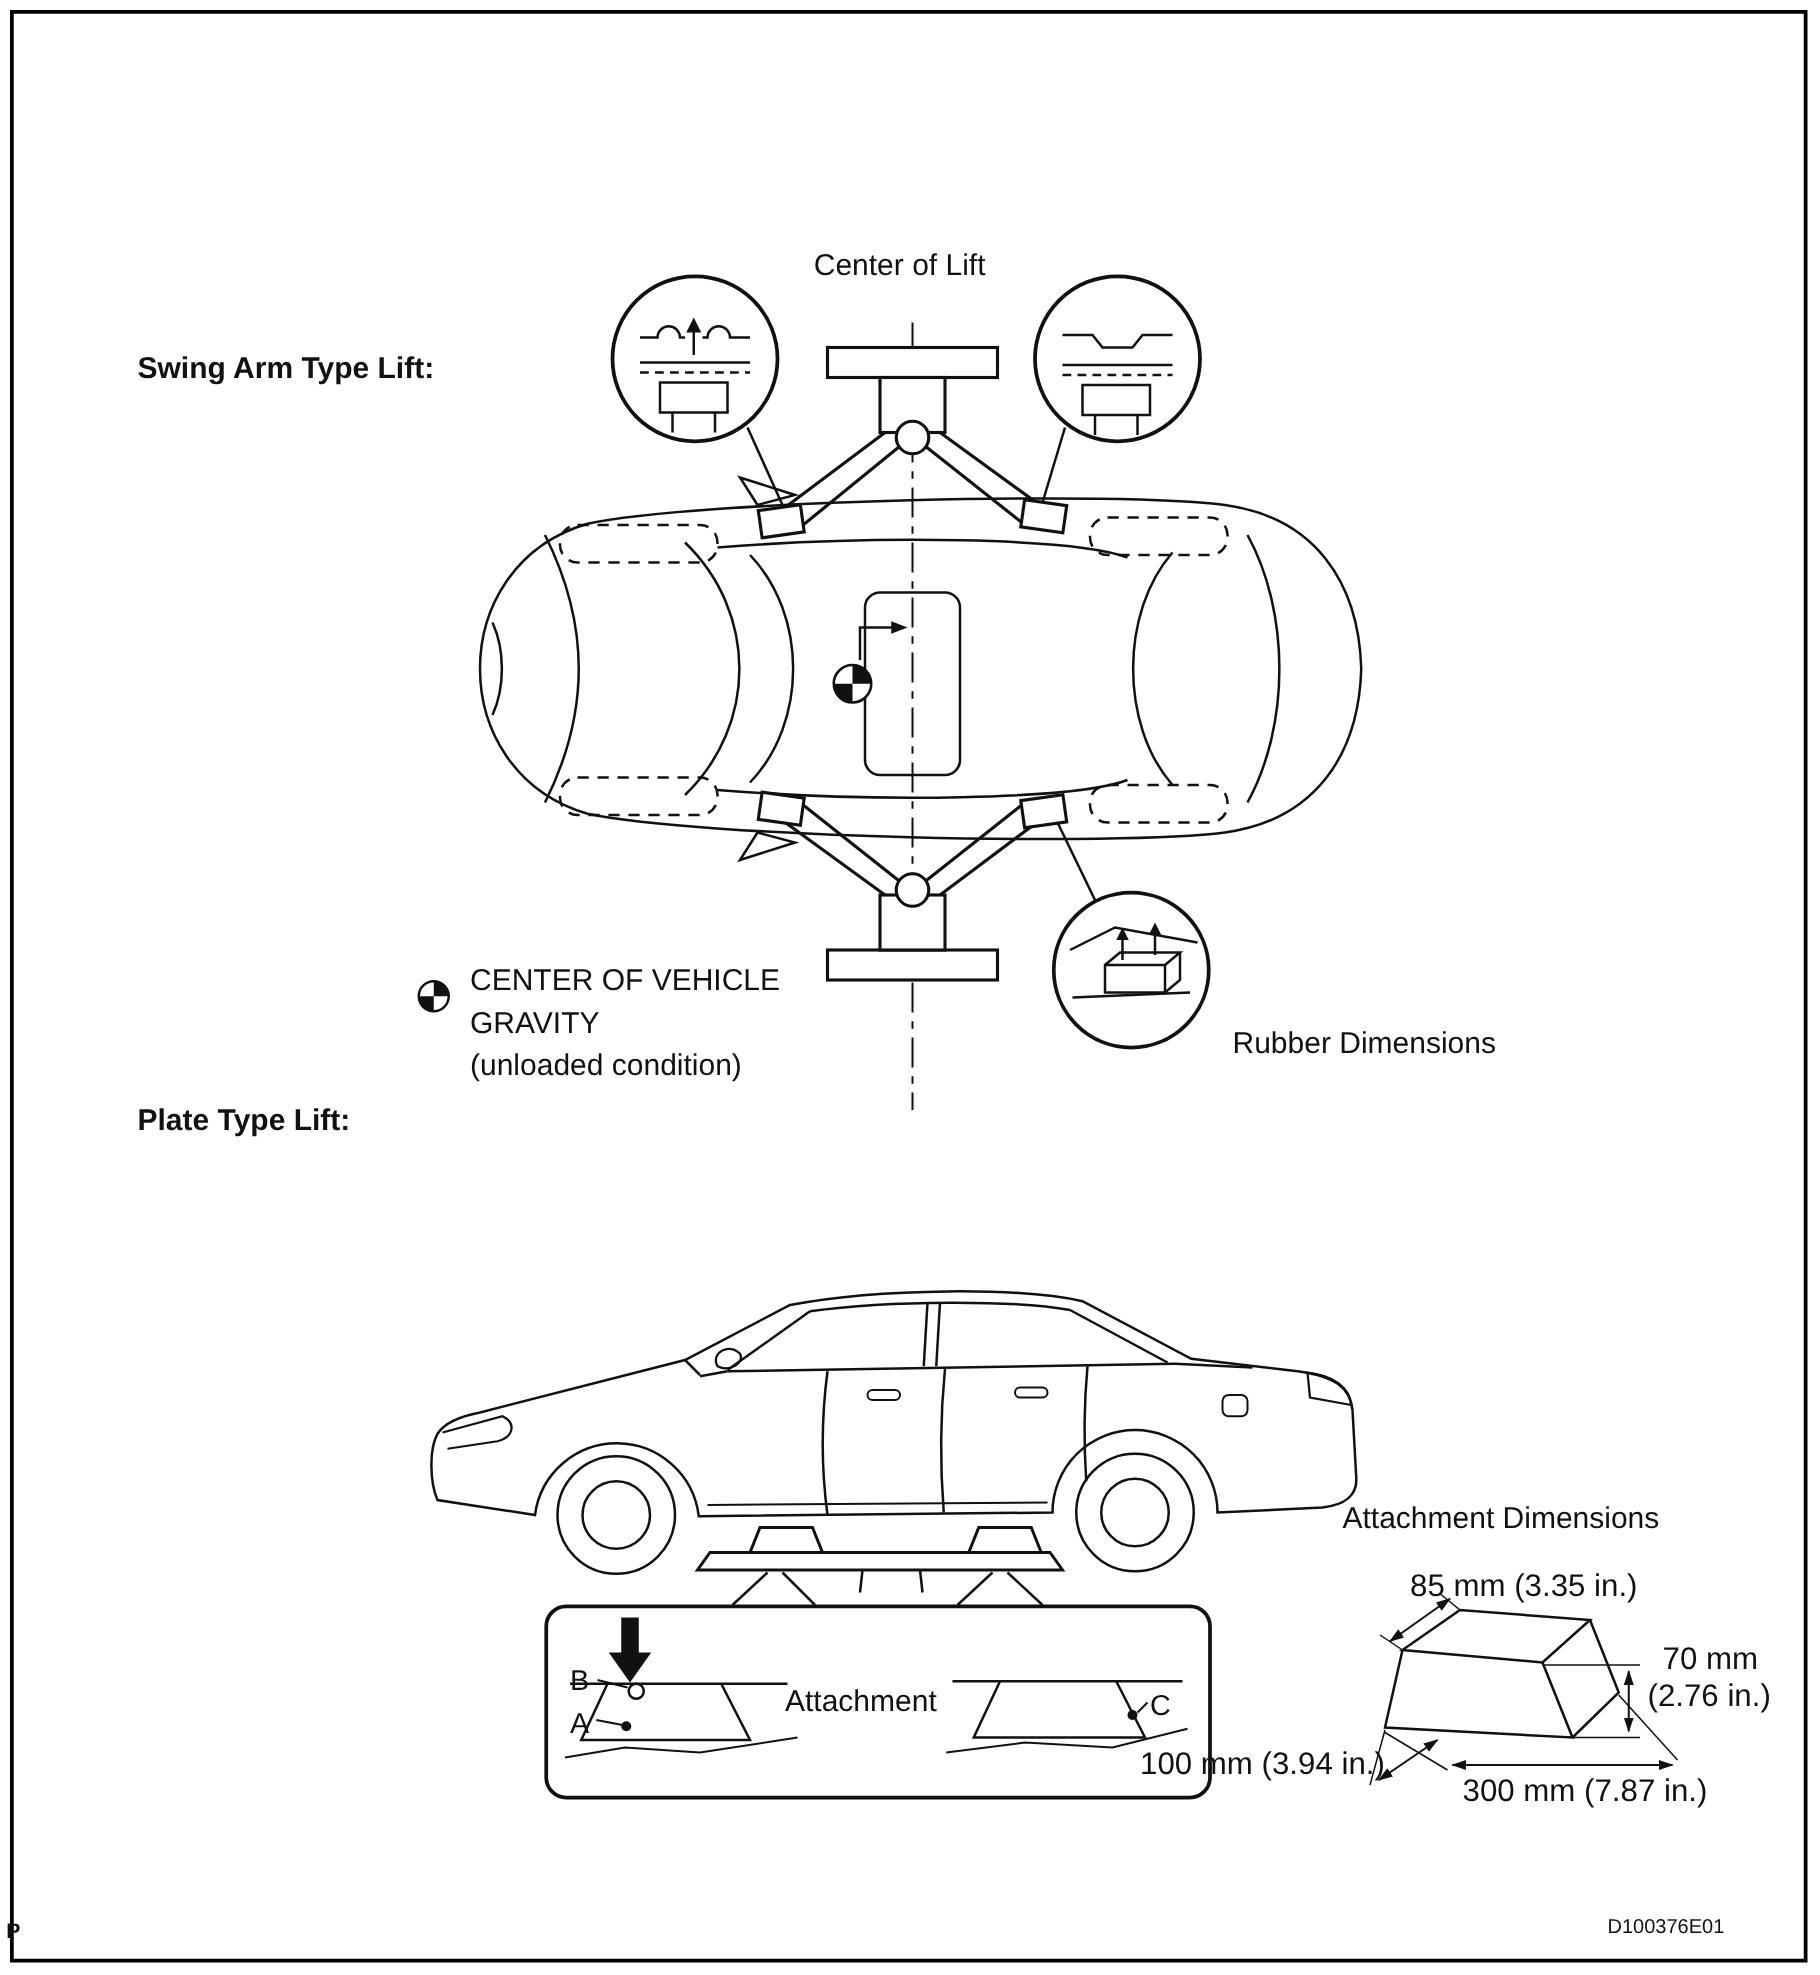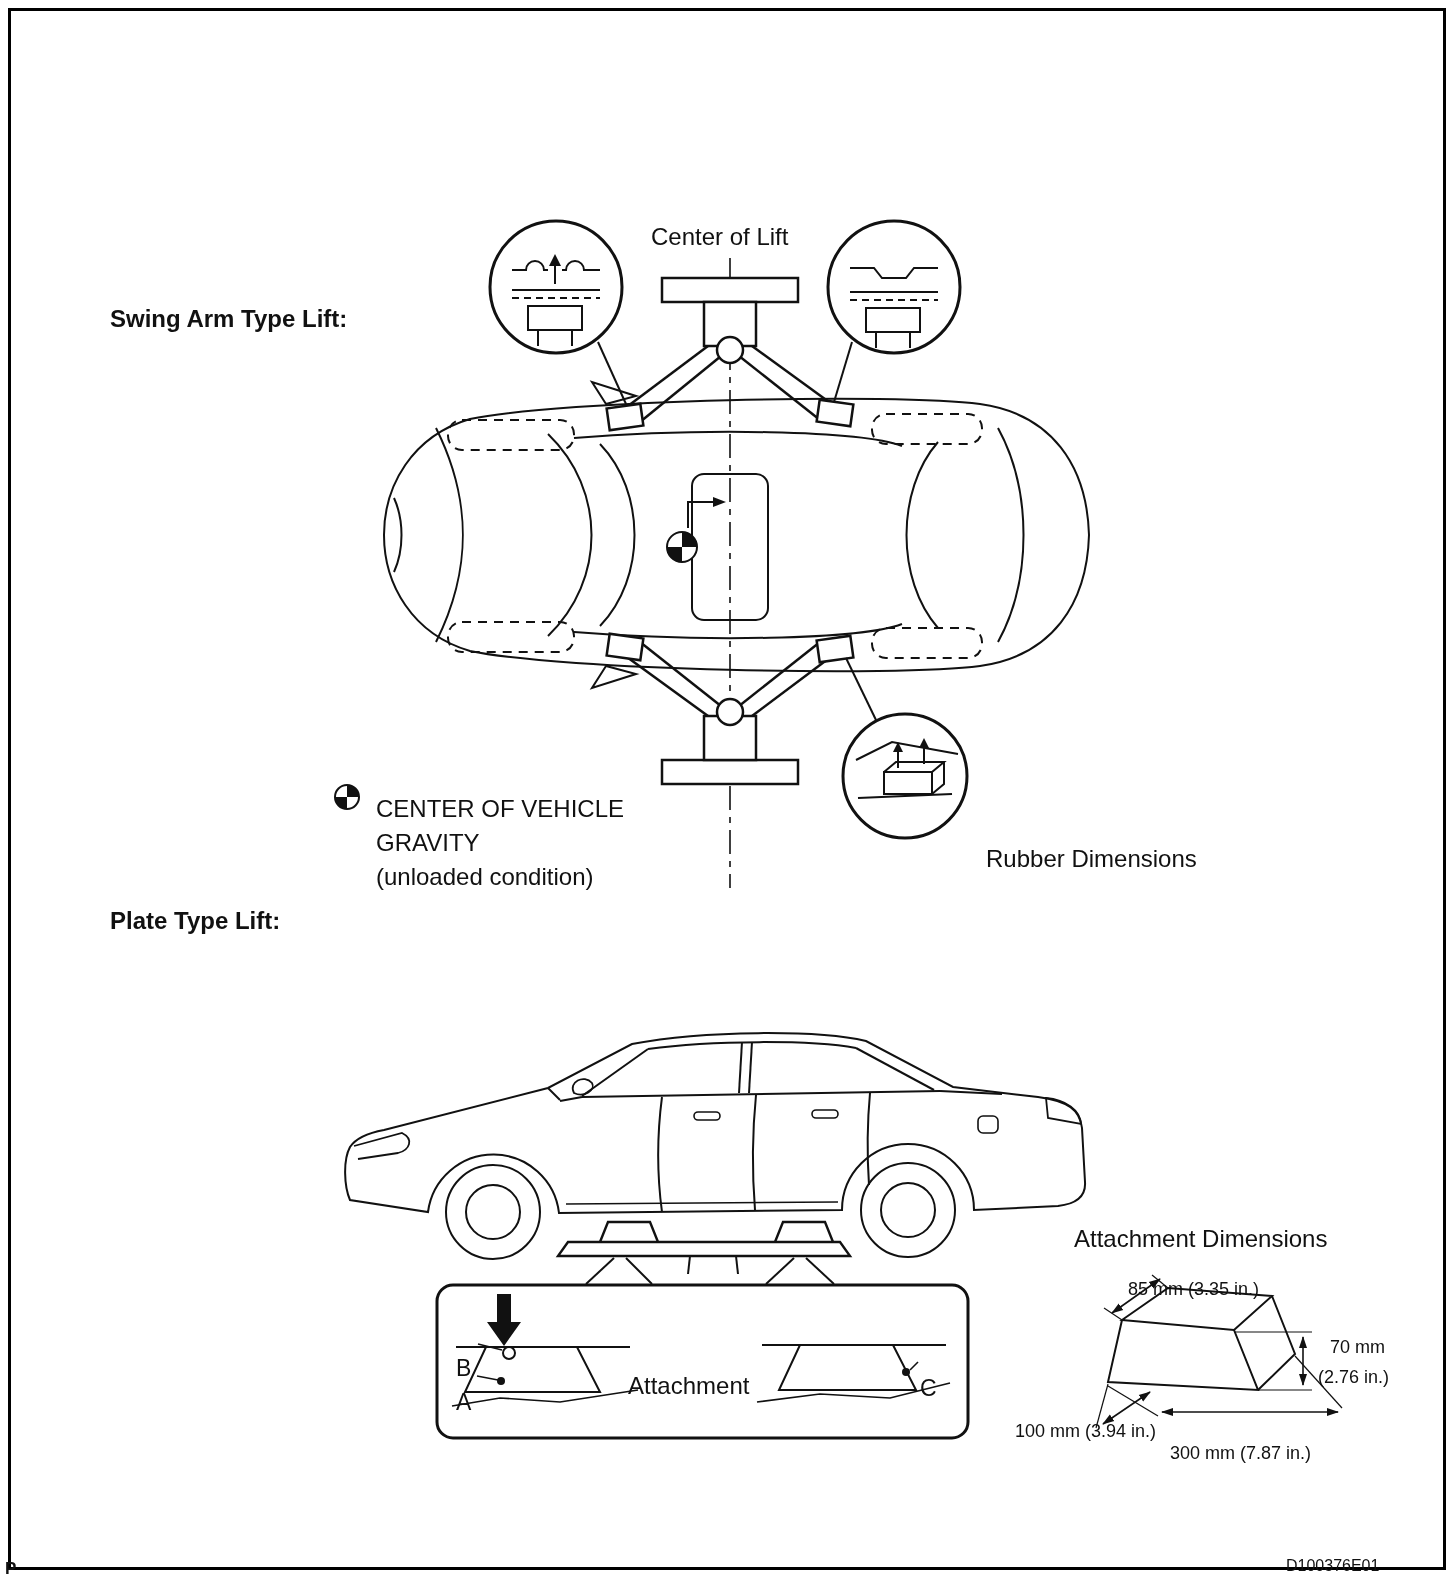"Center of Lift" .lbl { margin-top: 24px -> none }
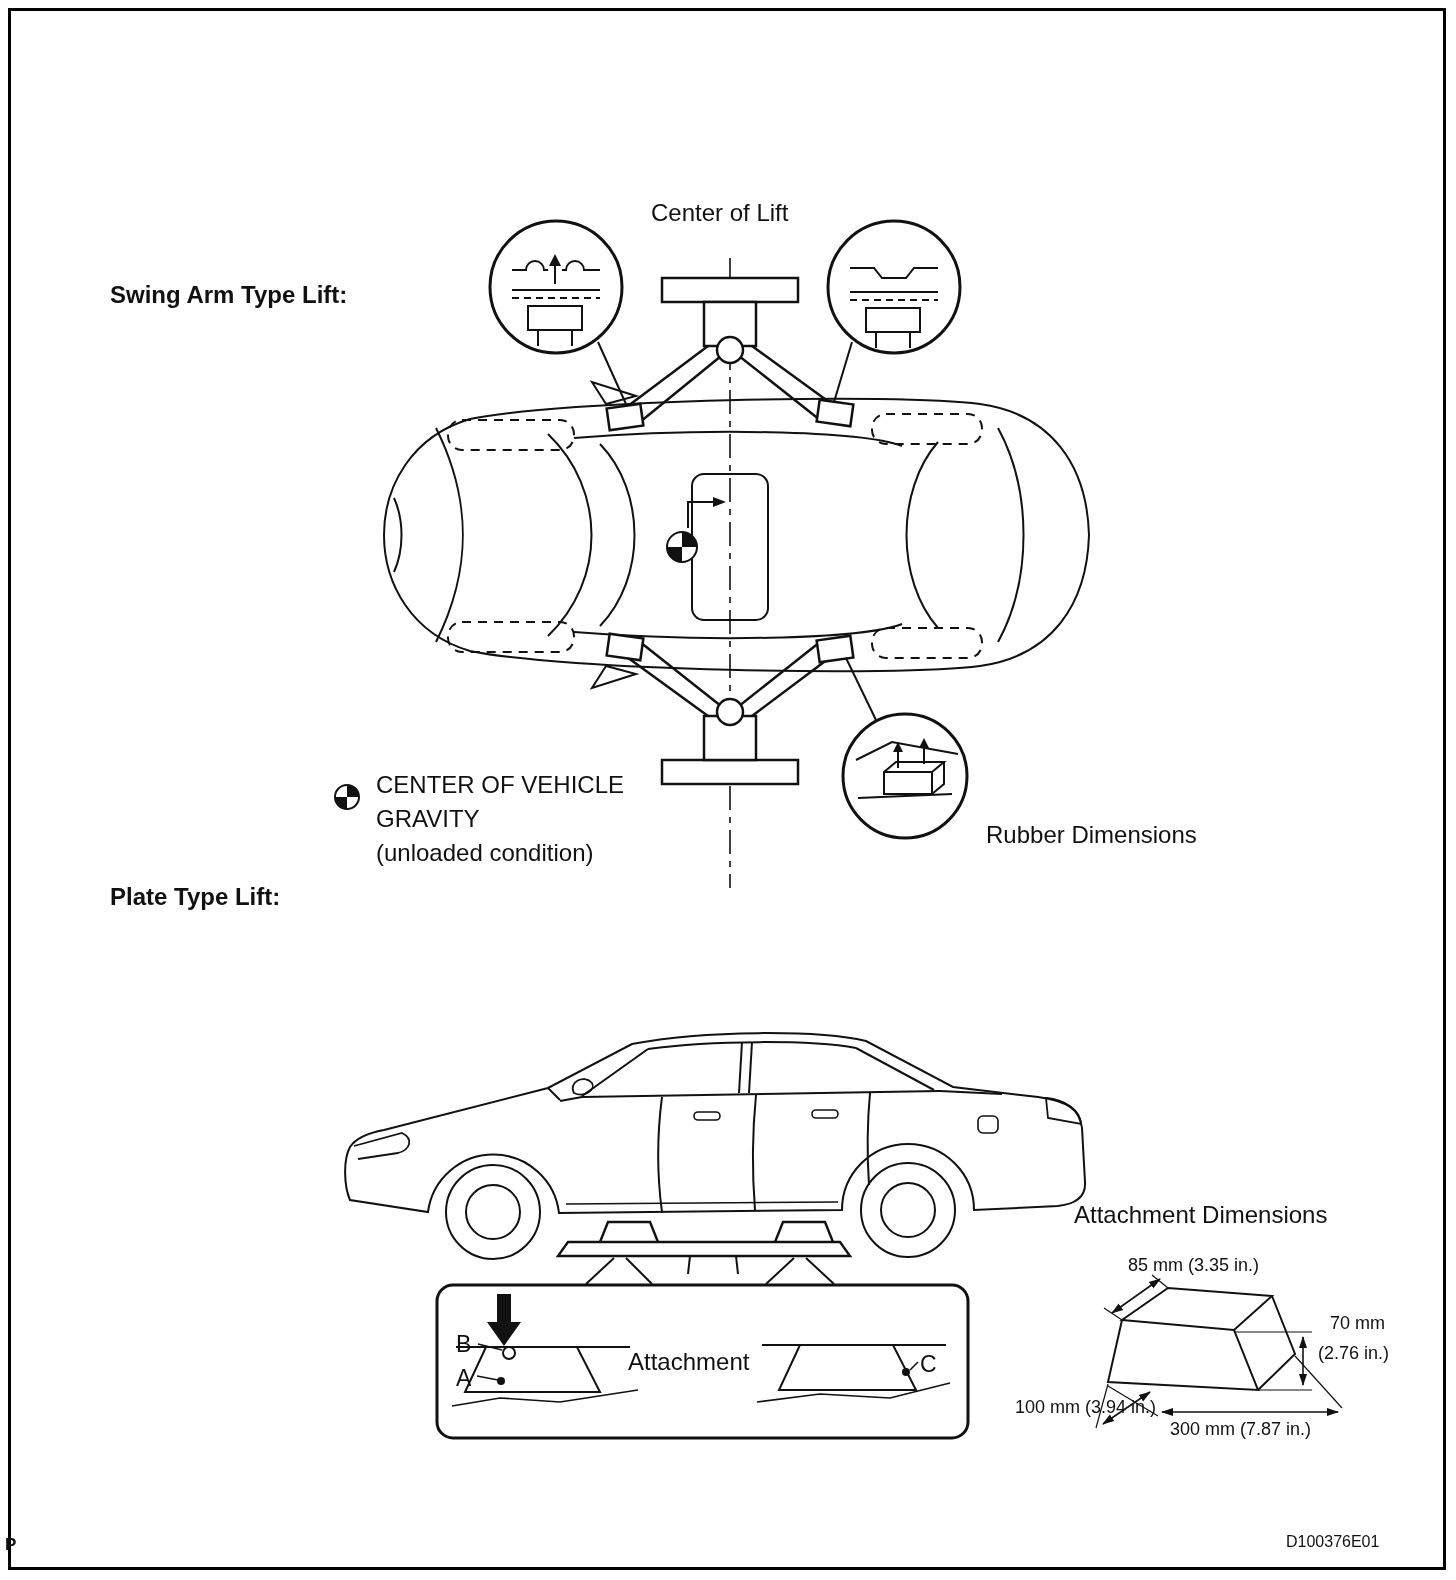"85 mm (3.35 in.)" .dim { font-size: 18px -> 25px }
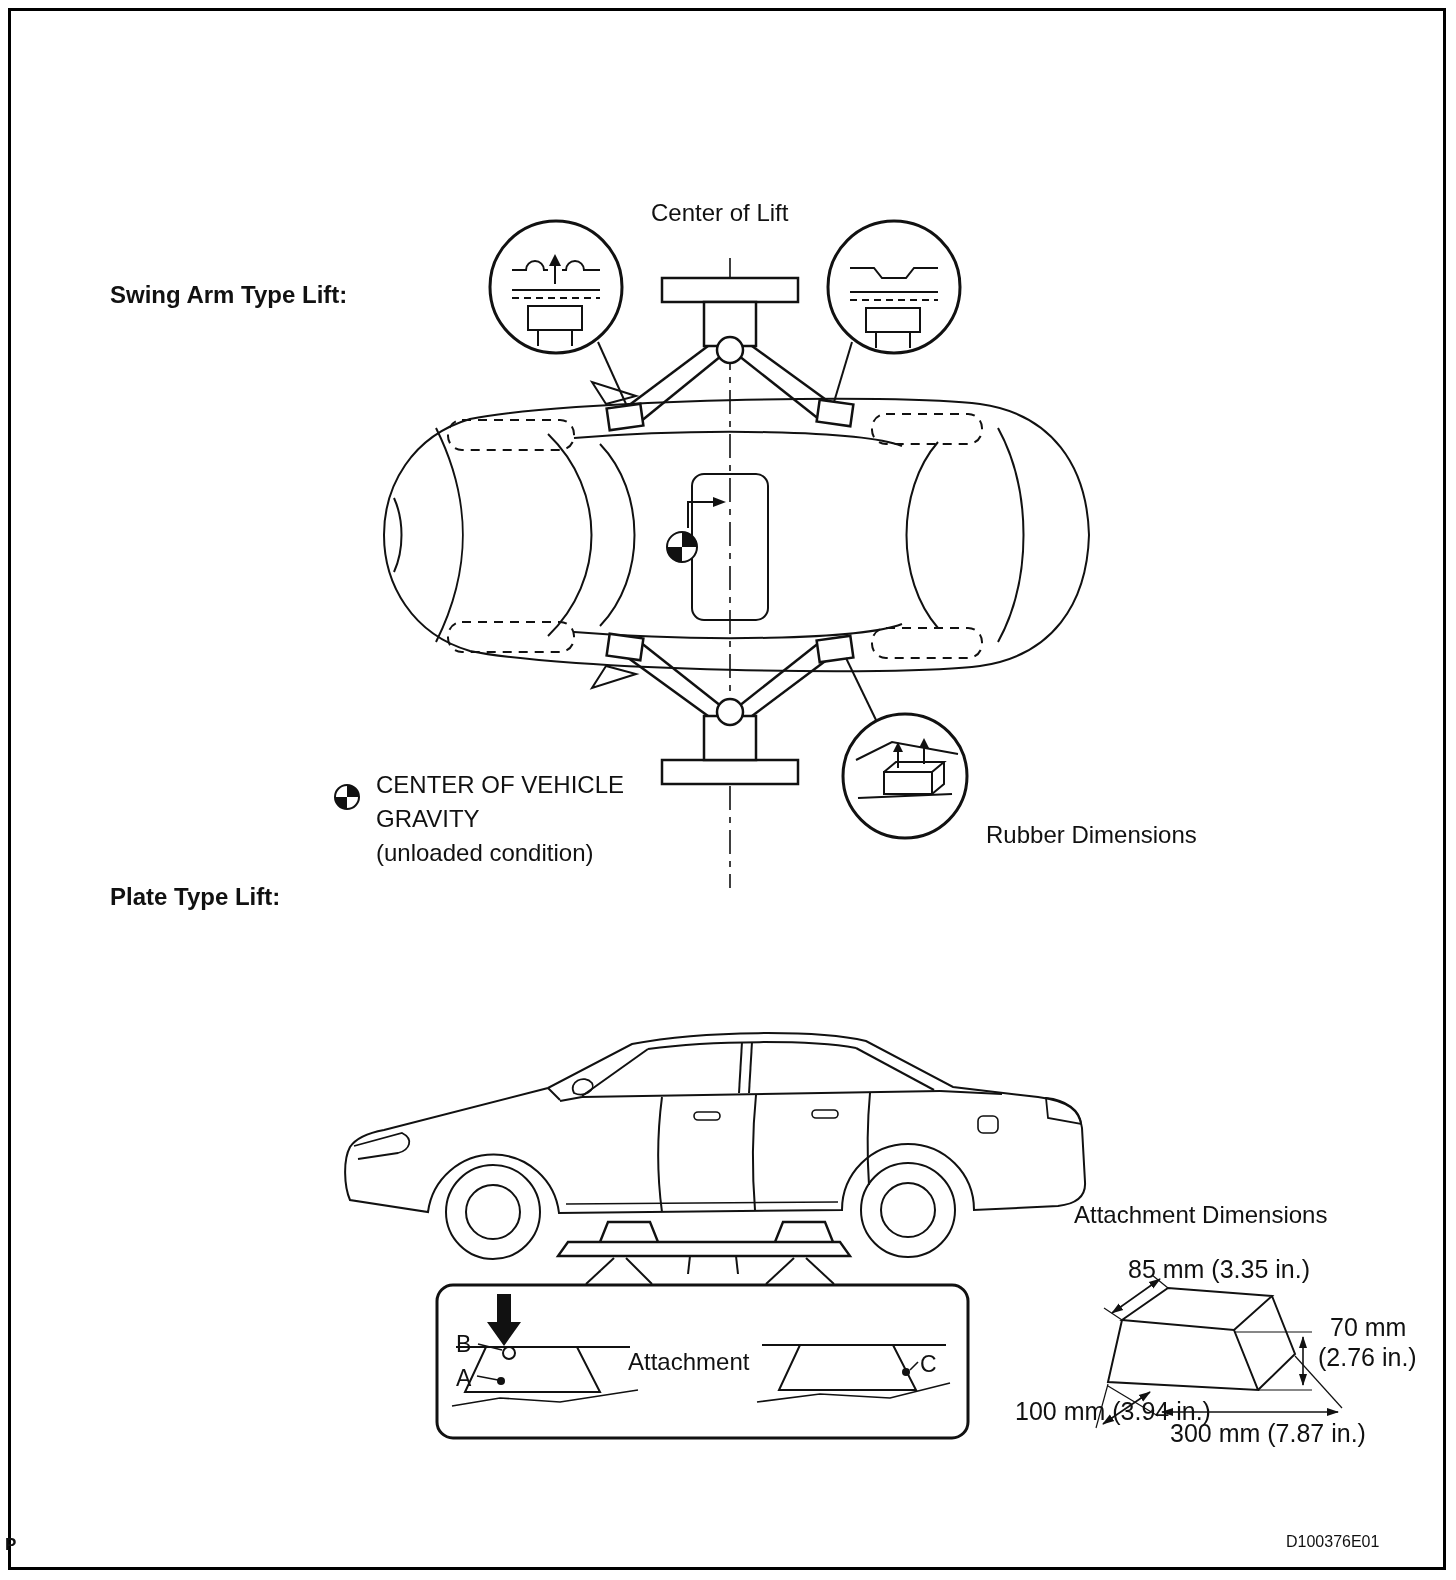"100 mm (3.94 in.)" div.lbl { left: 1015px -> 912px }
